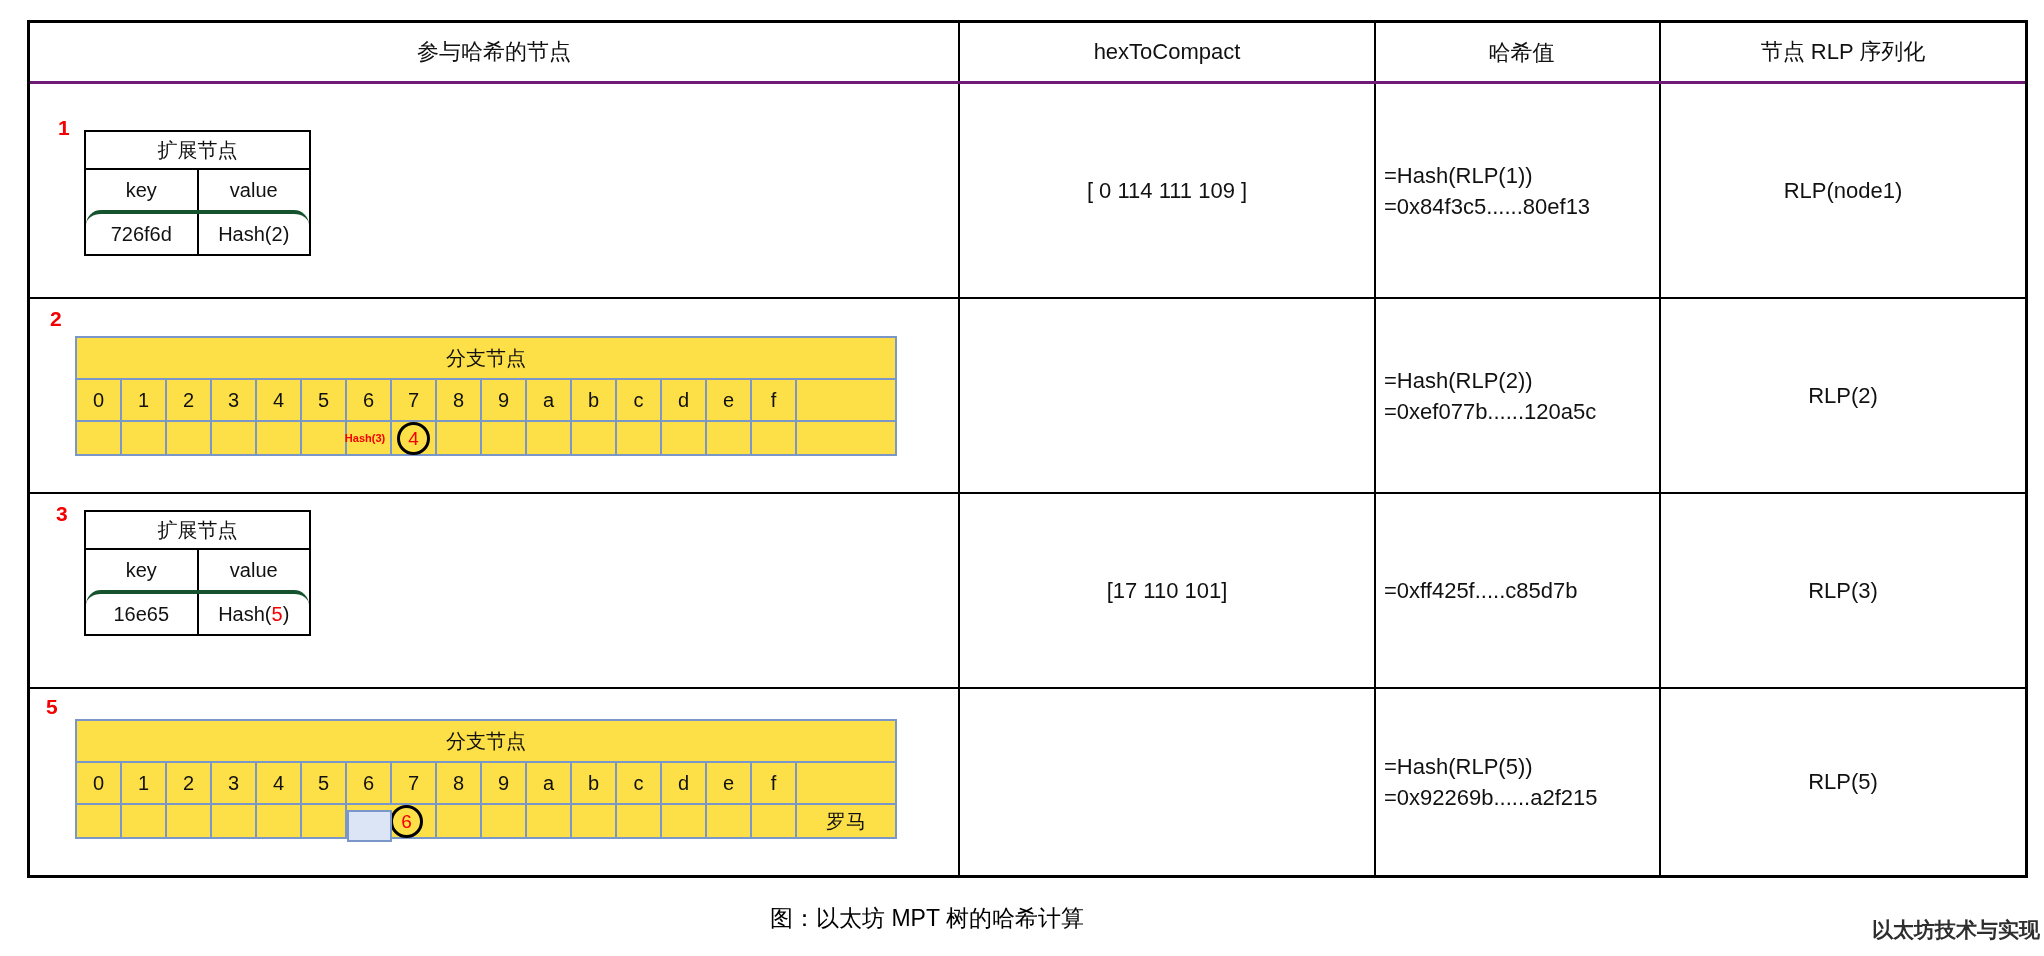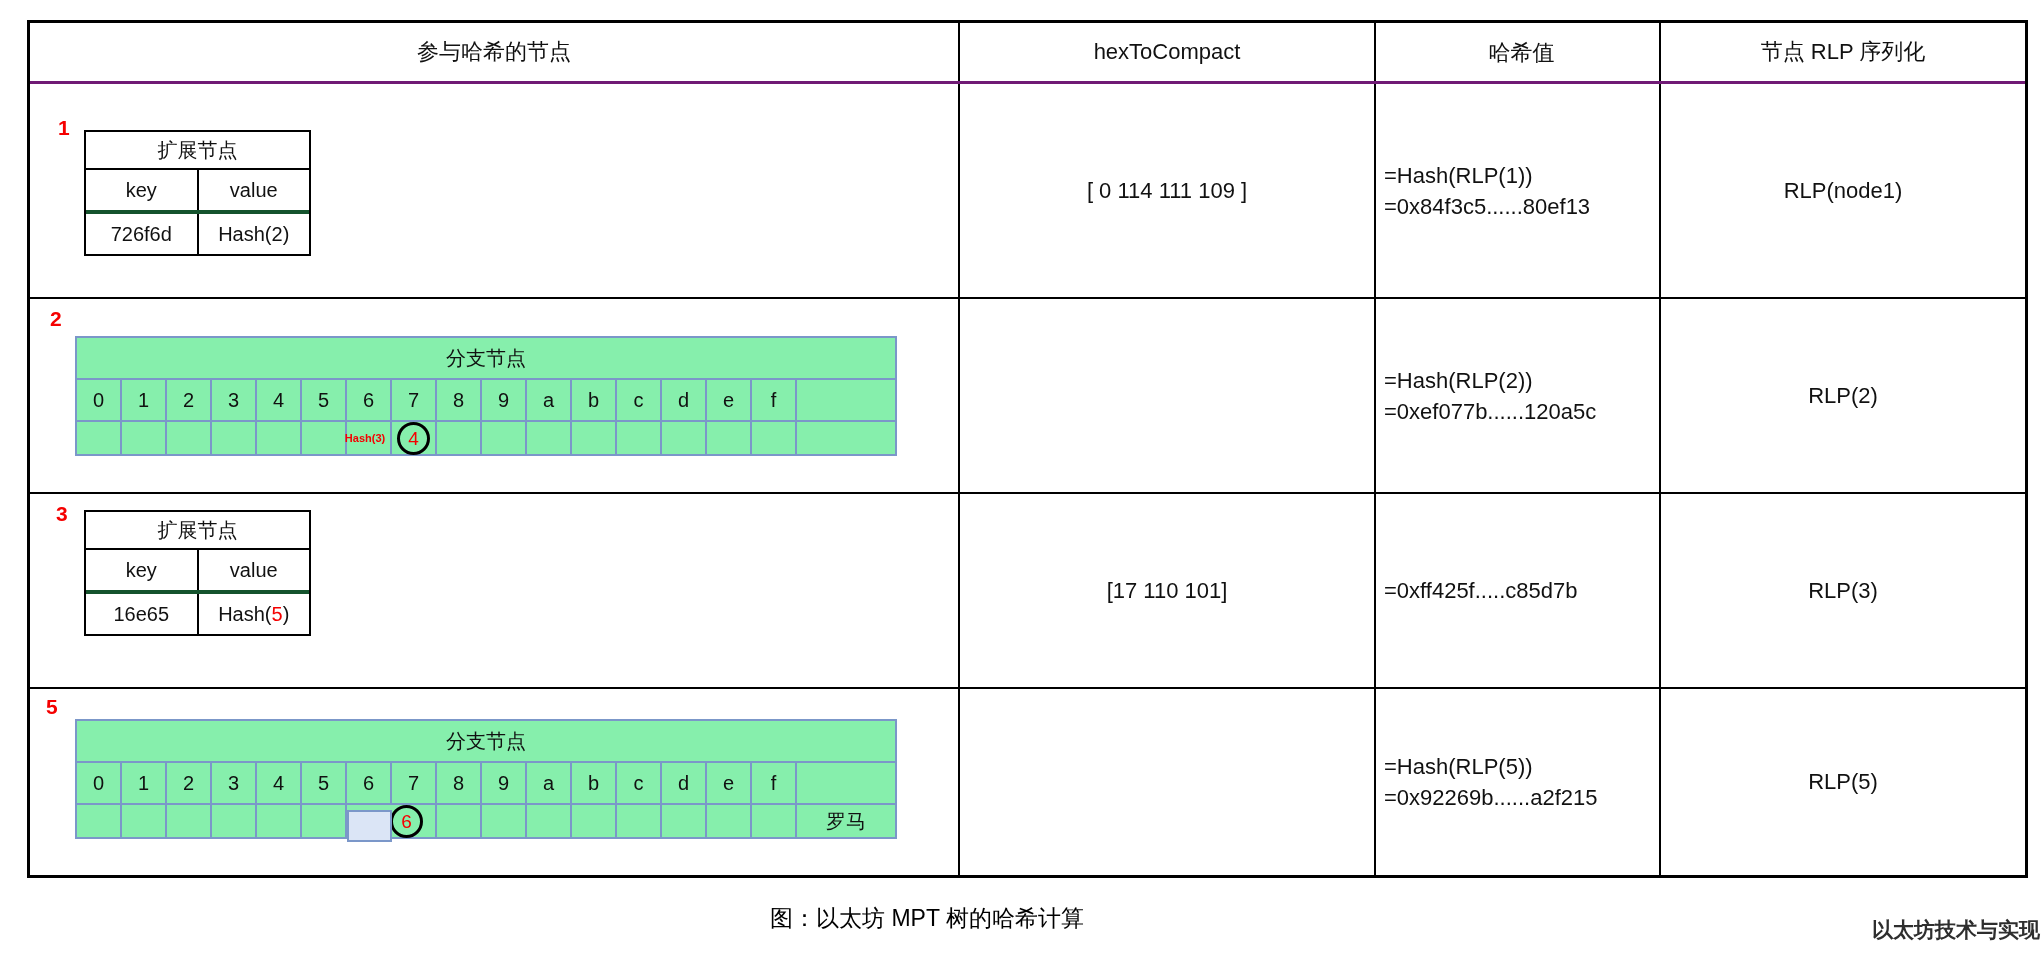"key" .ext-row { border-radius: none -> 15px }
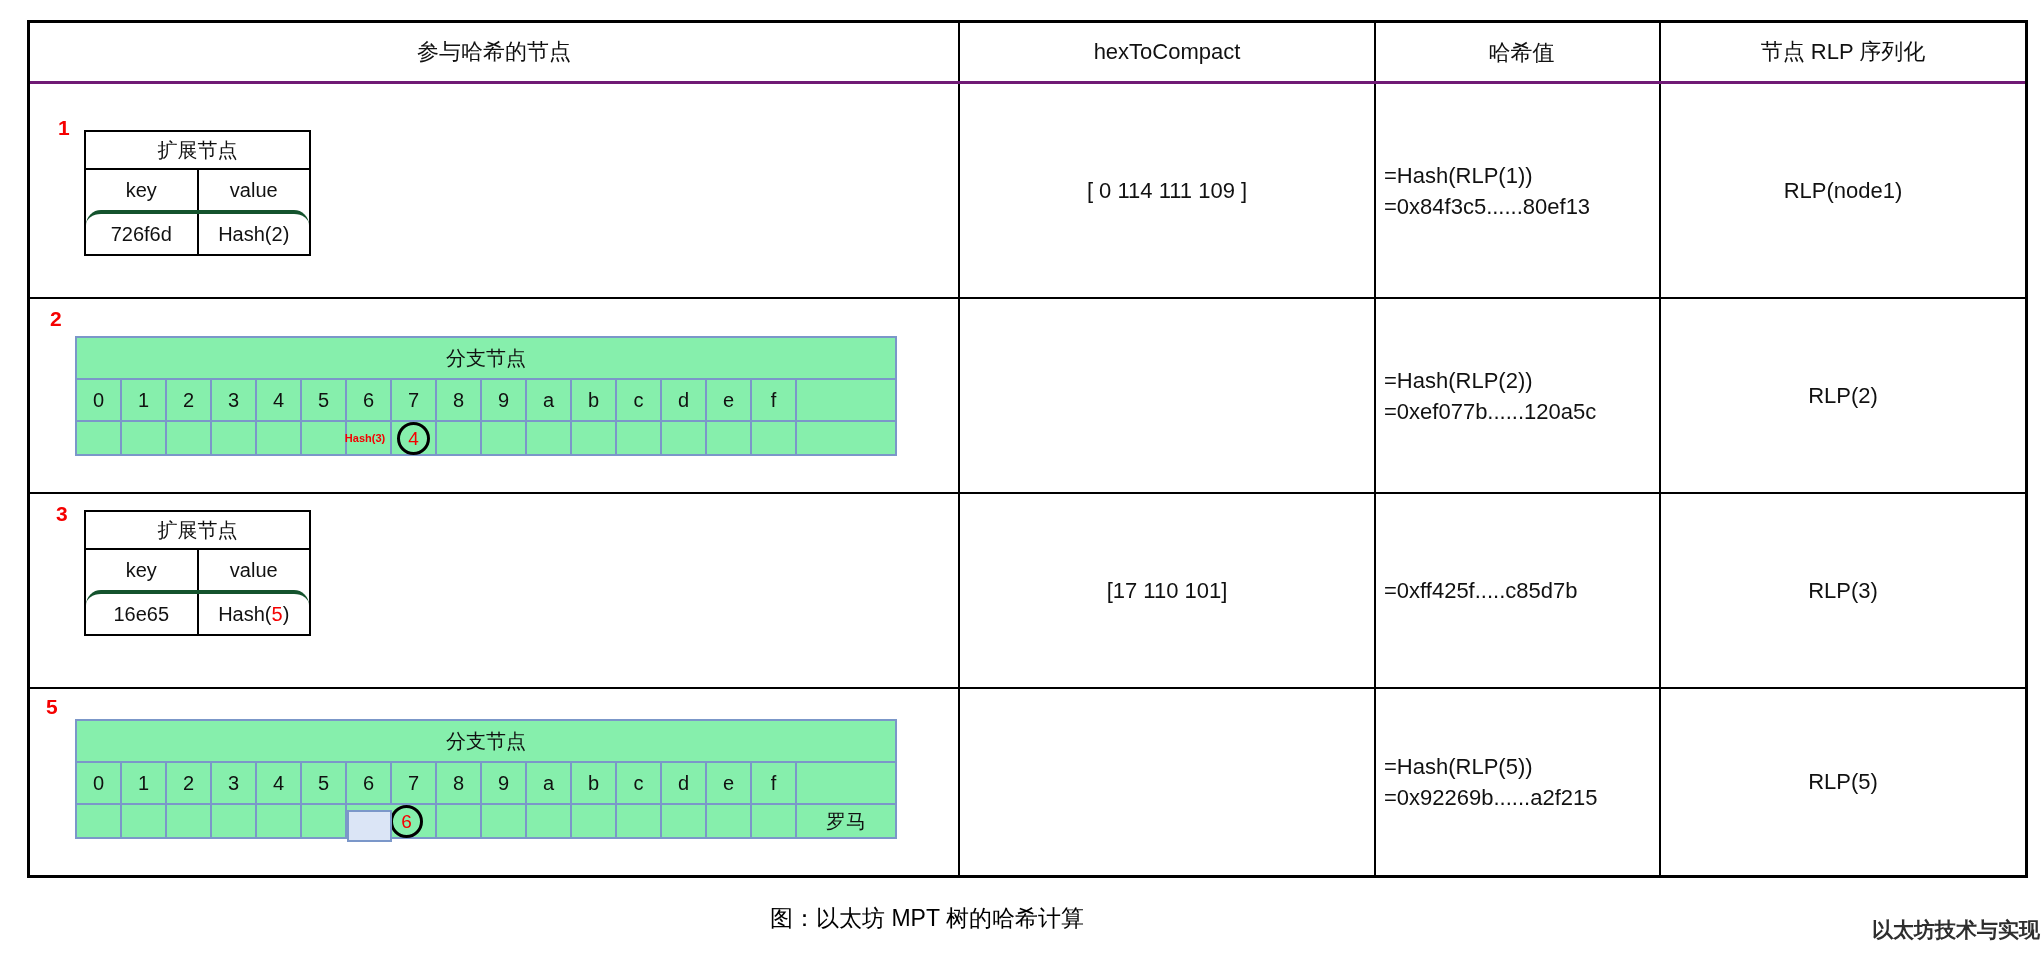"分支节点" .branch { background: #86efac -> #fde047 }
